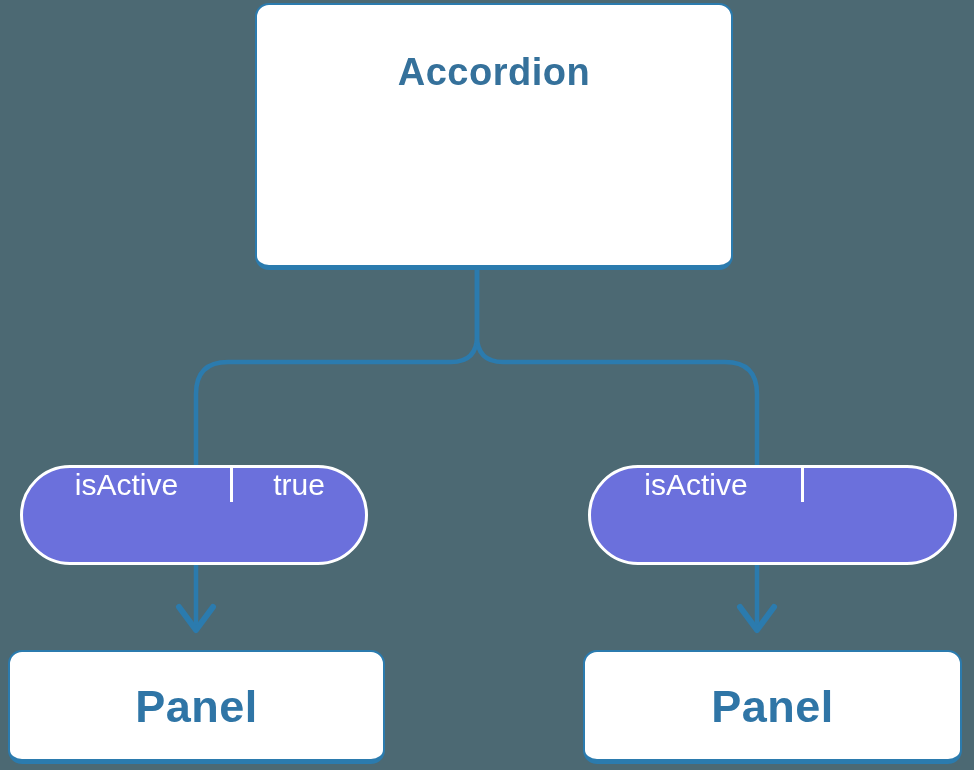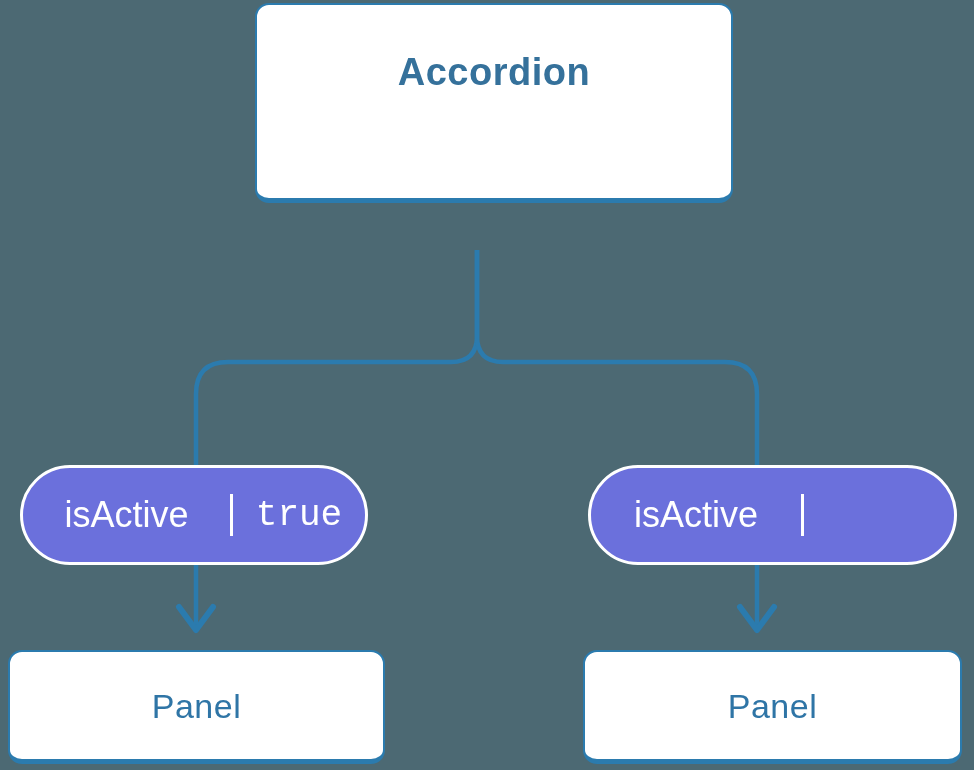"Accordion" .accordion-card { height: 200px -> 267px }
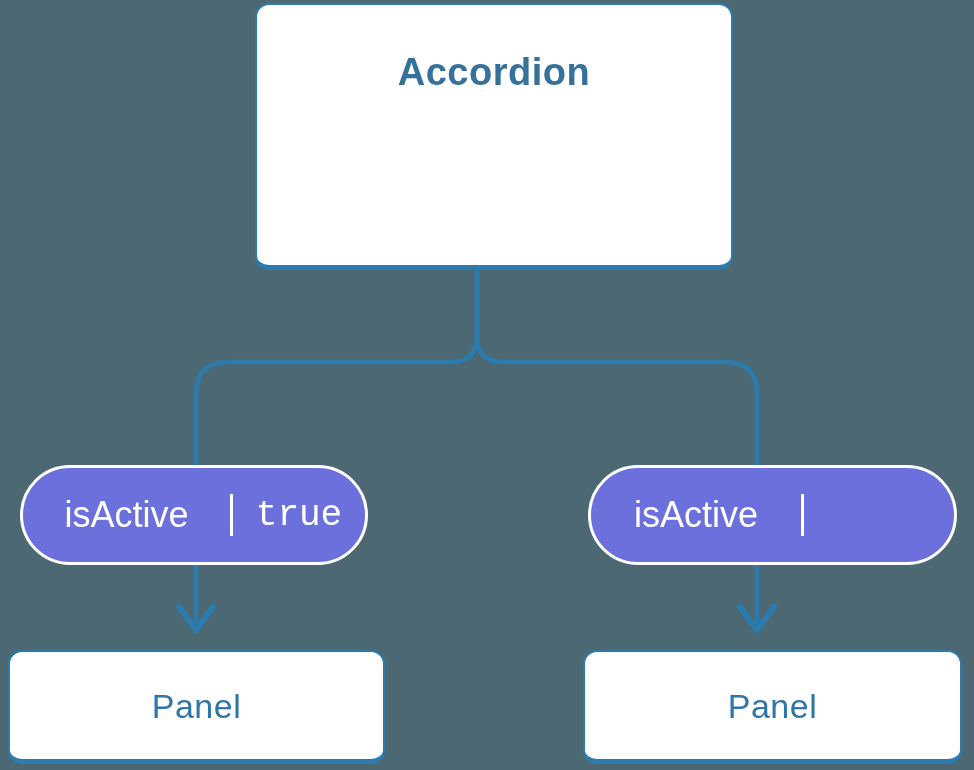"isActive" .state-pill { align-items: center -> flex-start; font-size: 36px -> 30px }
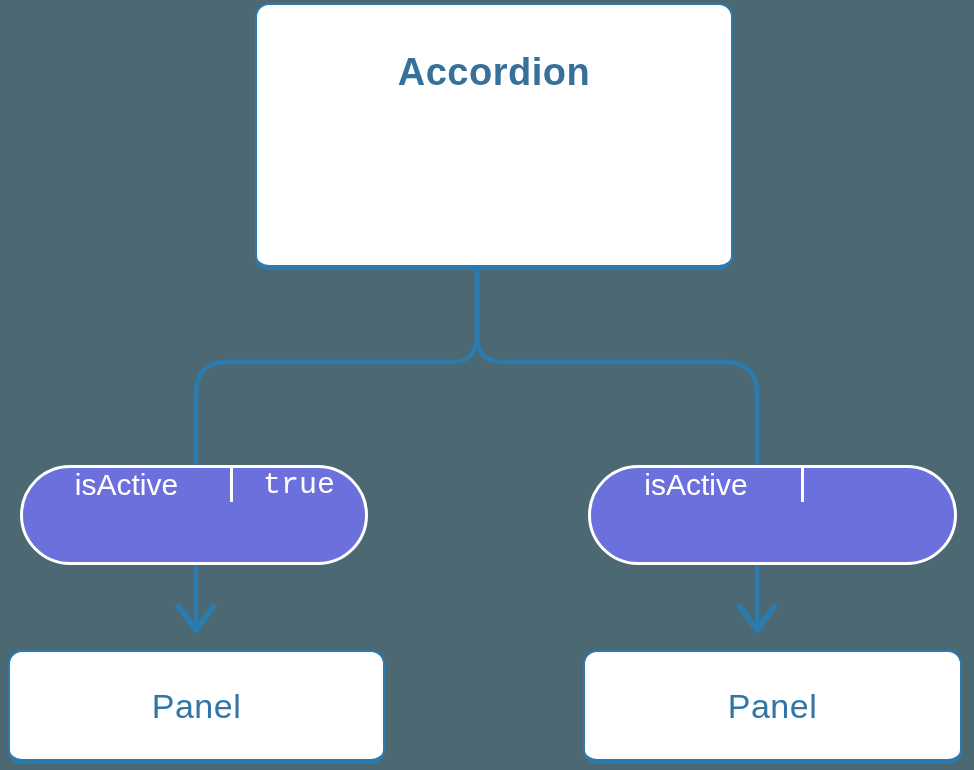"true" .state-pill .pill-cell-value { font-family: Liberation Mono, monospace -> none }
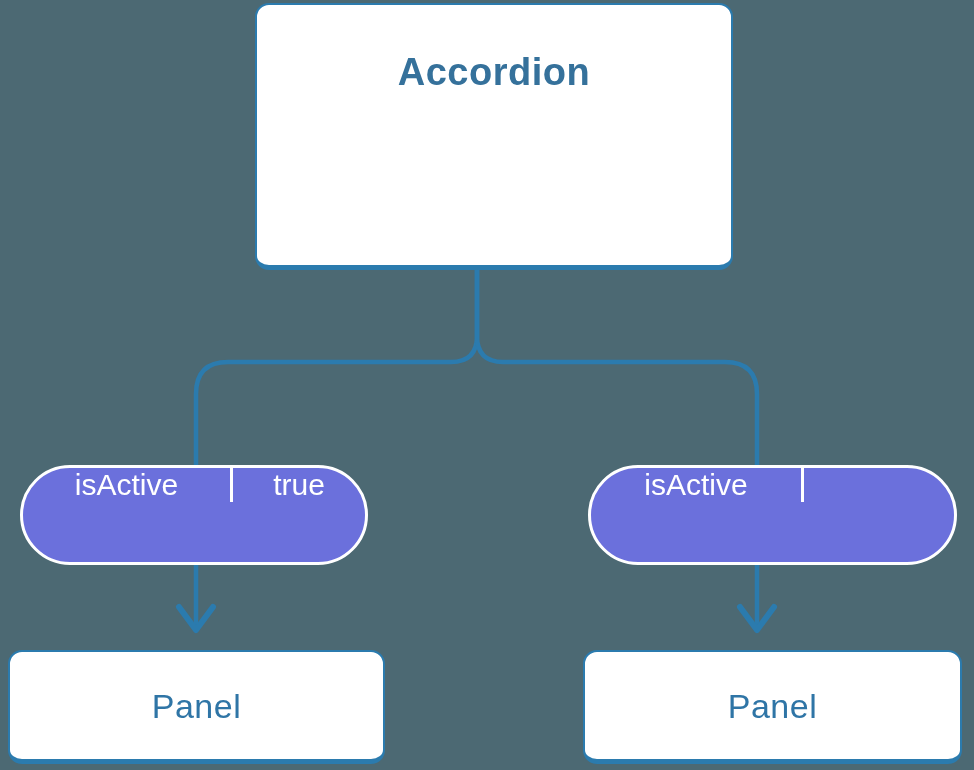"Panel" .panel-title { font-size: 34px -> 45px; font-weight: 400 -> 700 }
